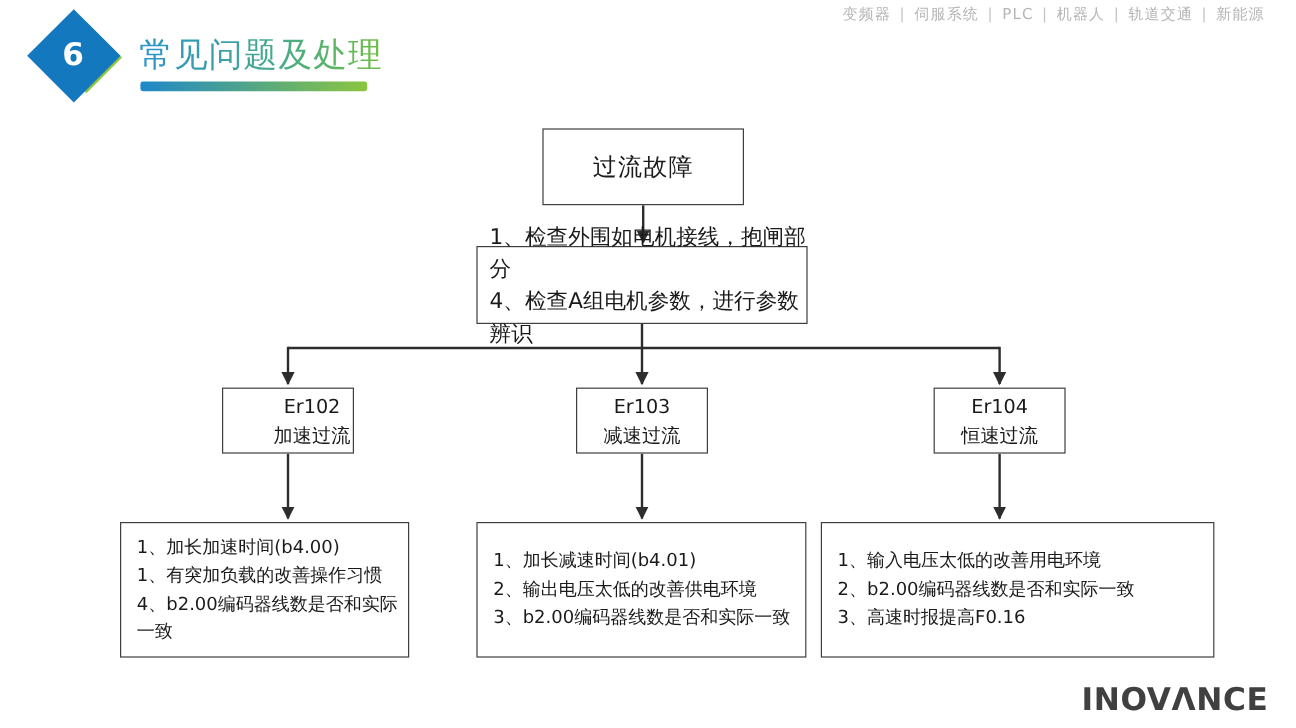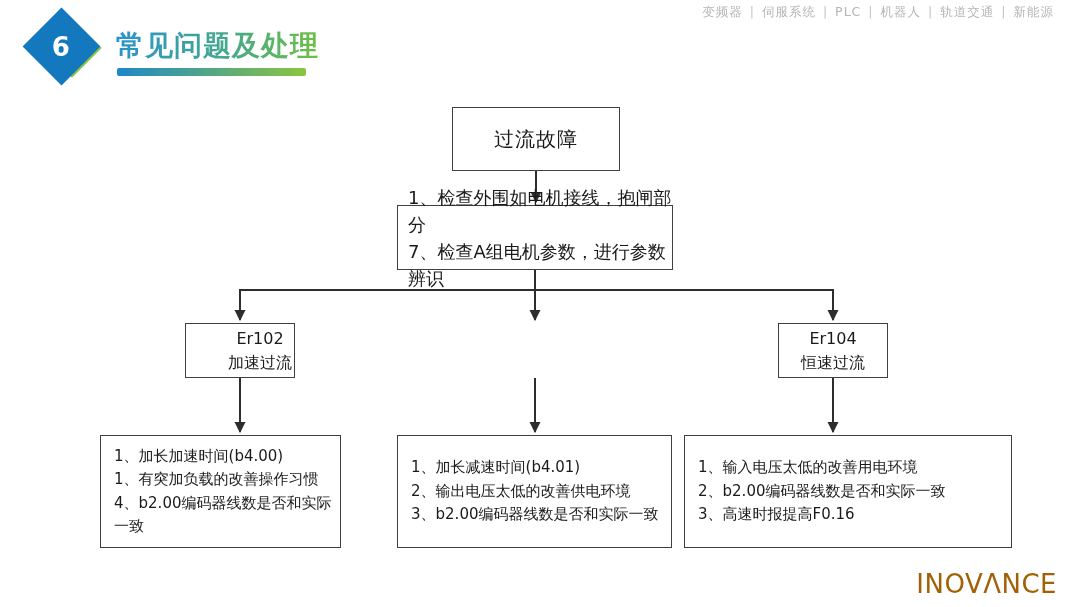"常见问题及处理" .title { font-weight: bold -> normal }
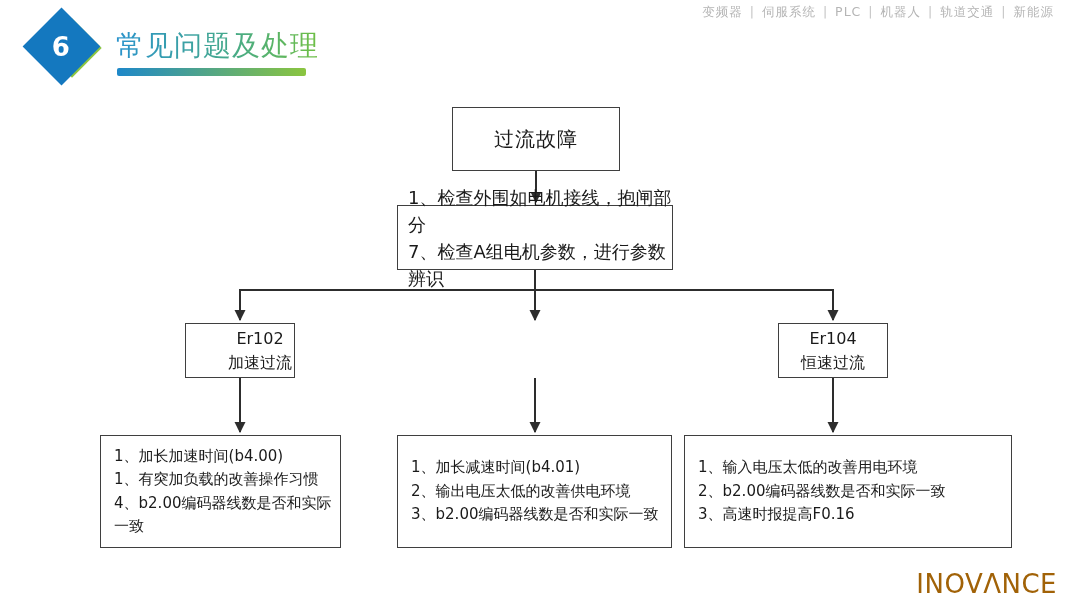"7、检查A组电机参数，进行参数辨识" div { text: 7 -> 4 }
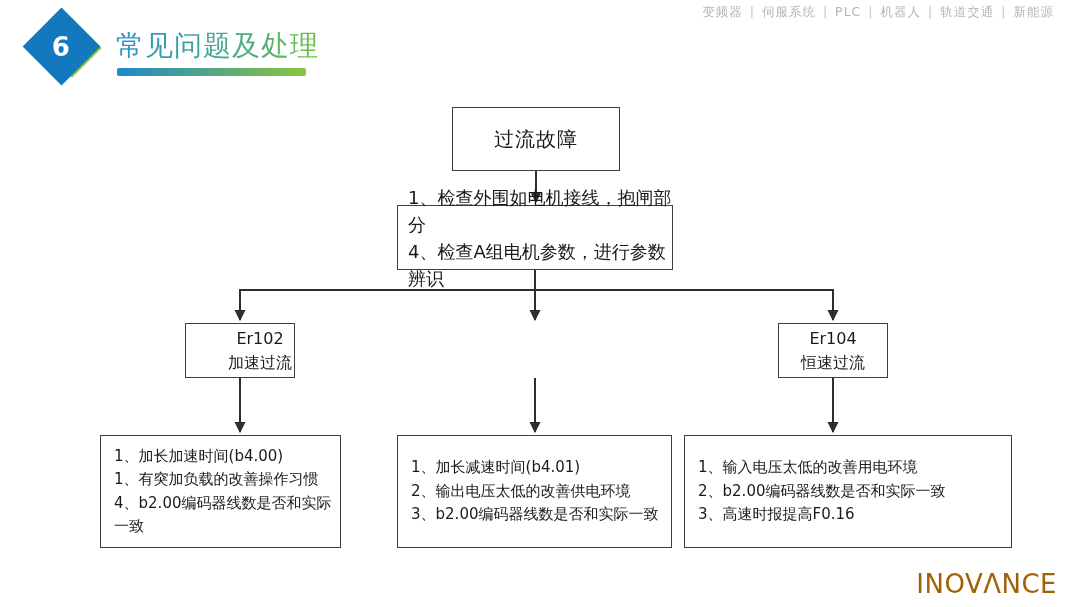"Er103" div.box { html: none -> <div> <div>Er103</div> <div>减速过流</div> </div> }
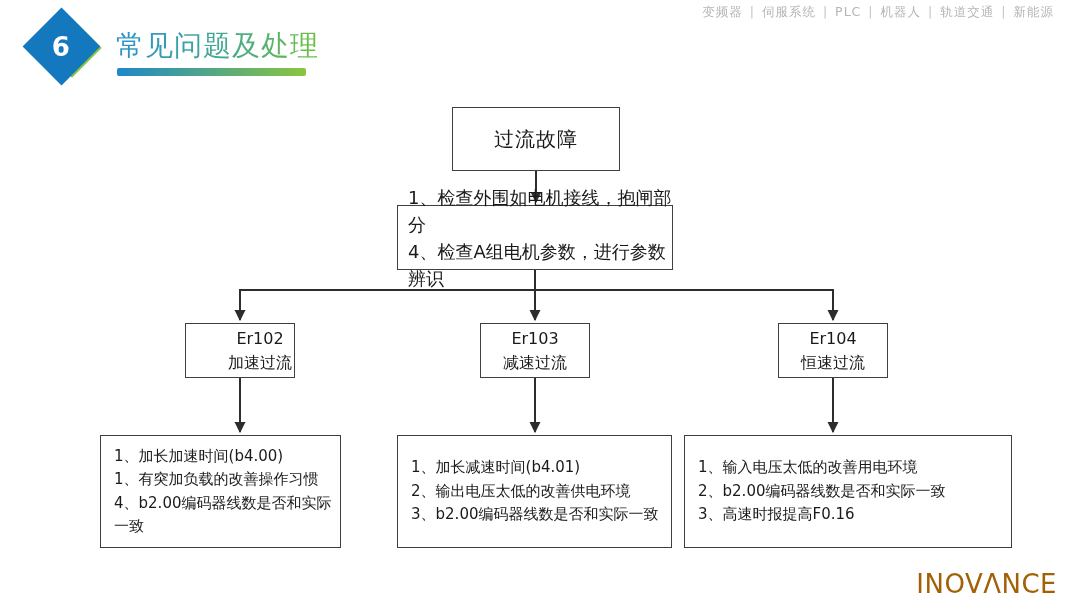"INOVΛNCE" .logo { color: #a16207 -> #404040; font-weight: normal -> bold }
